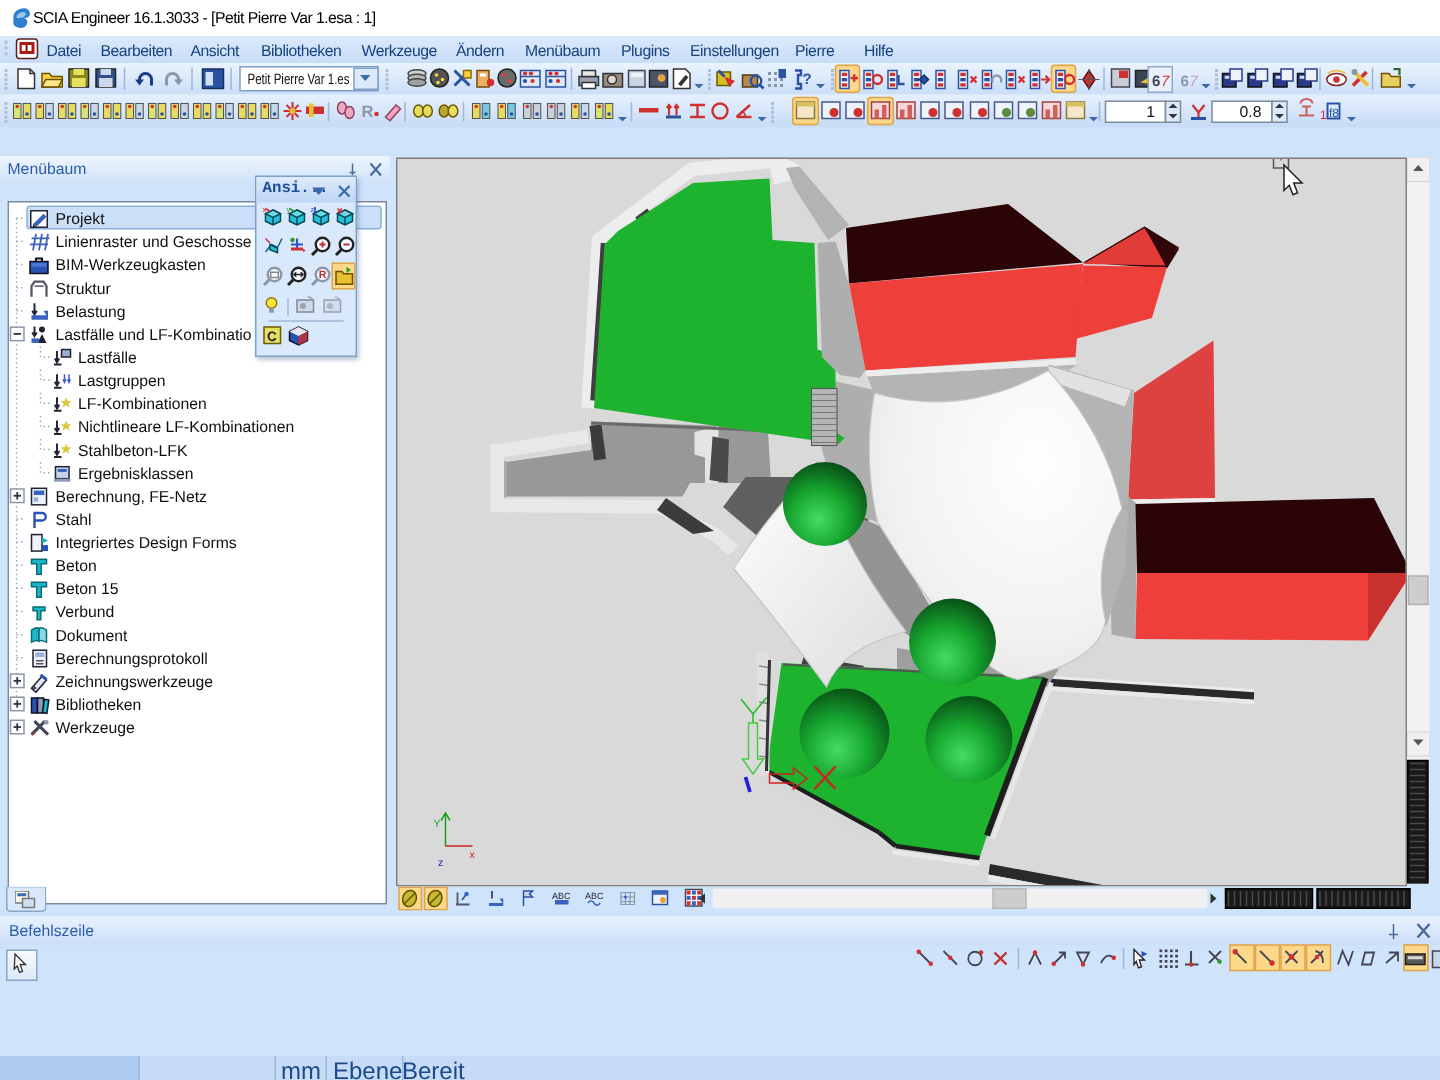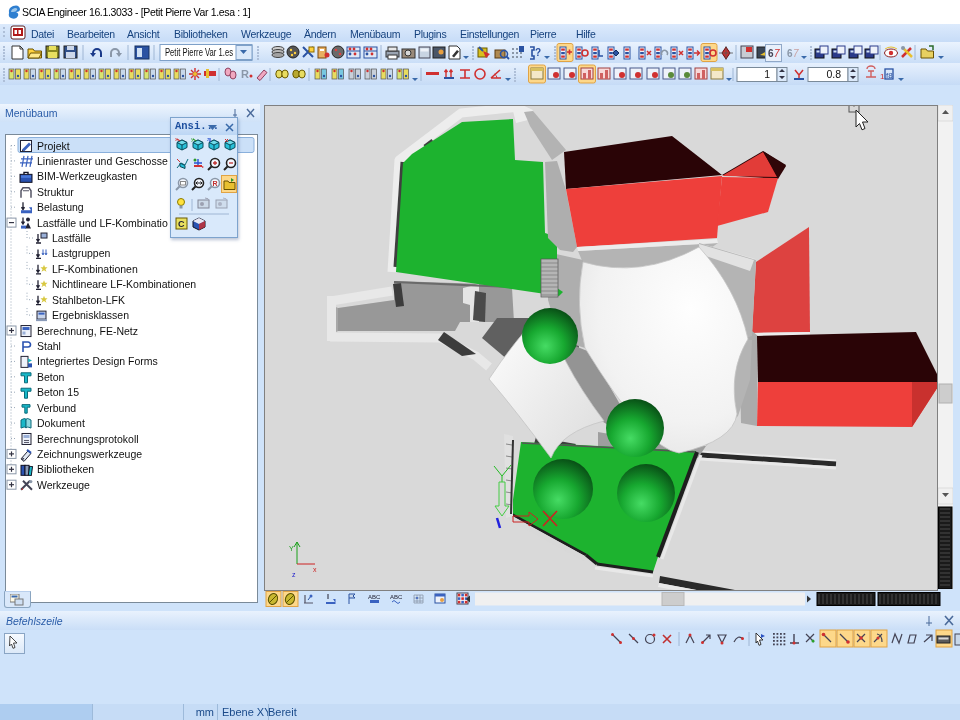"Befehlszeile" #cmdhead .t { font-style: italic -> none }
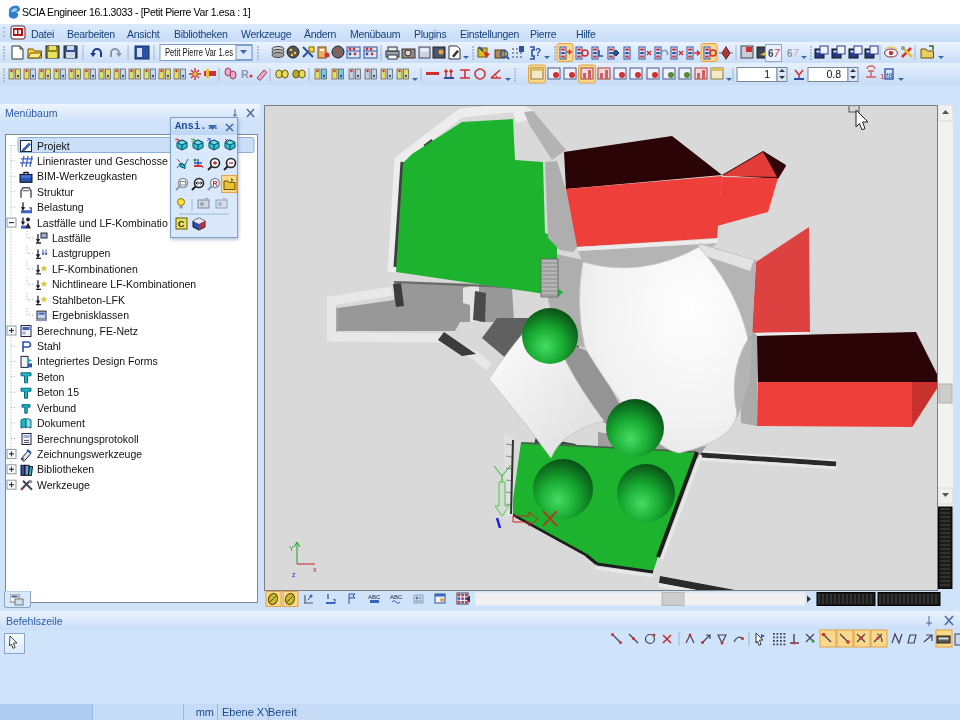"mm" .scell { font-size: 11px -> 16px }
